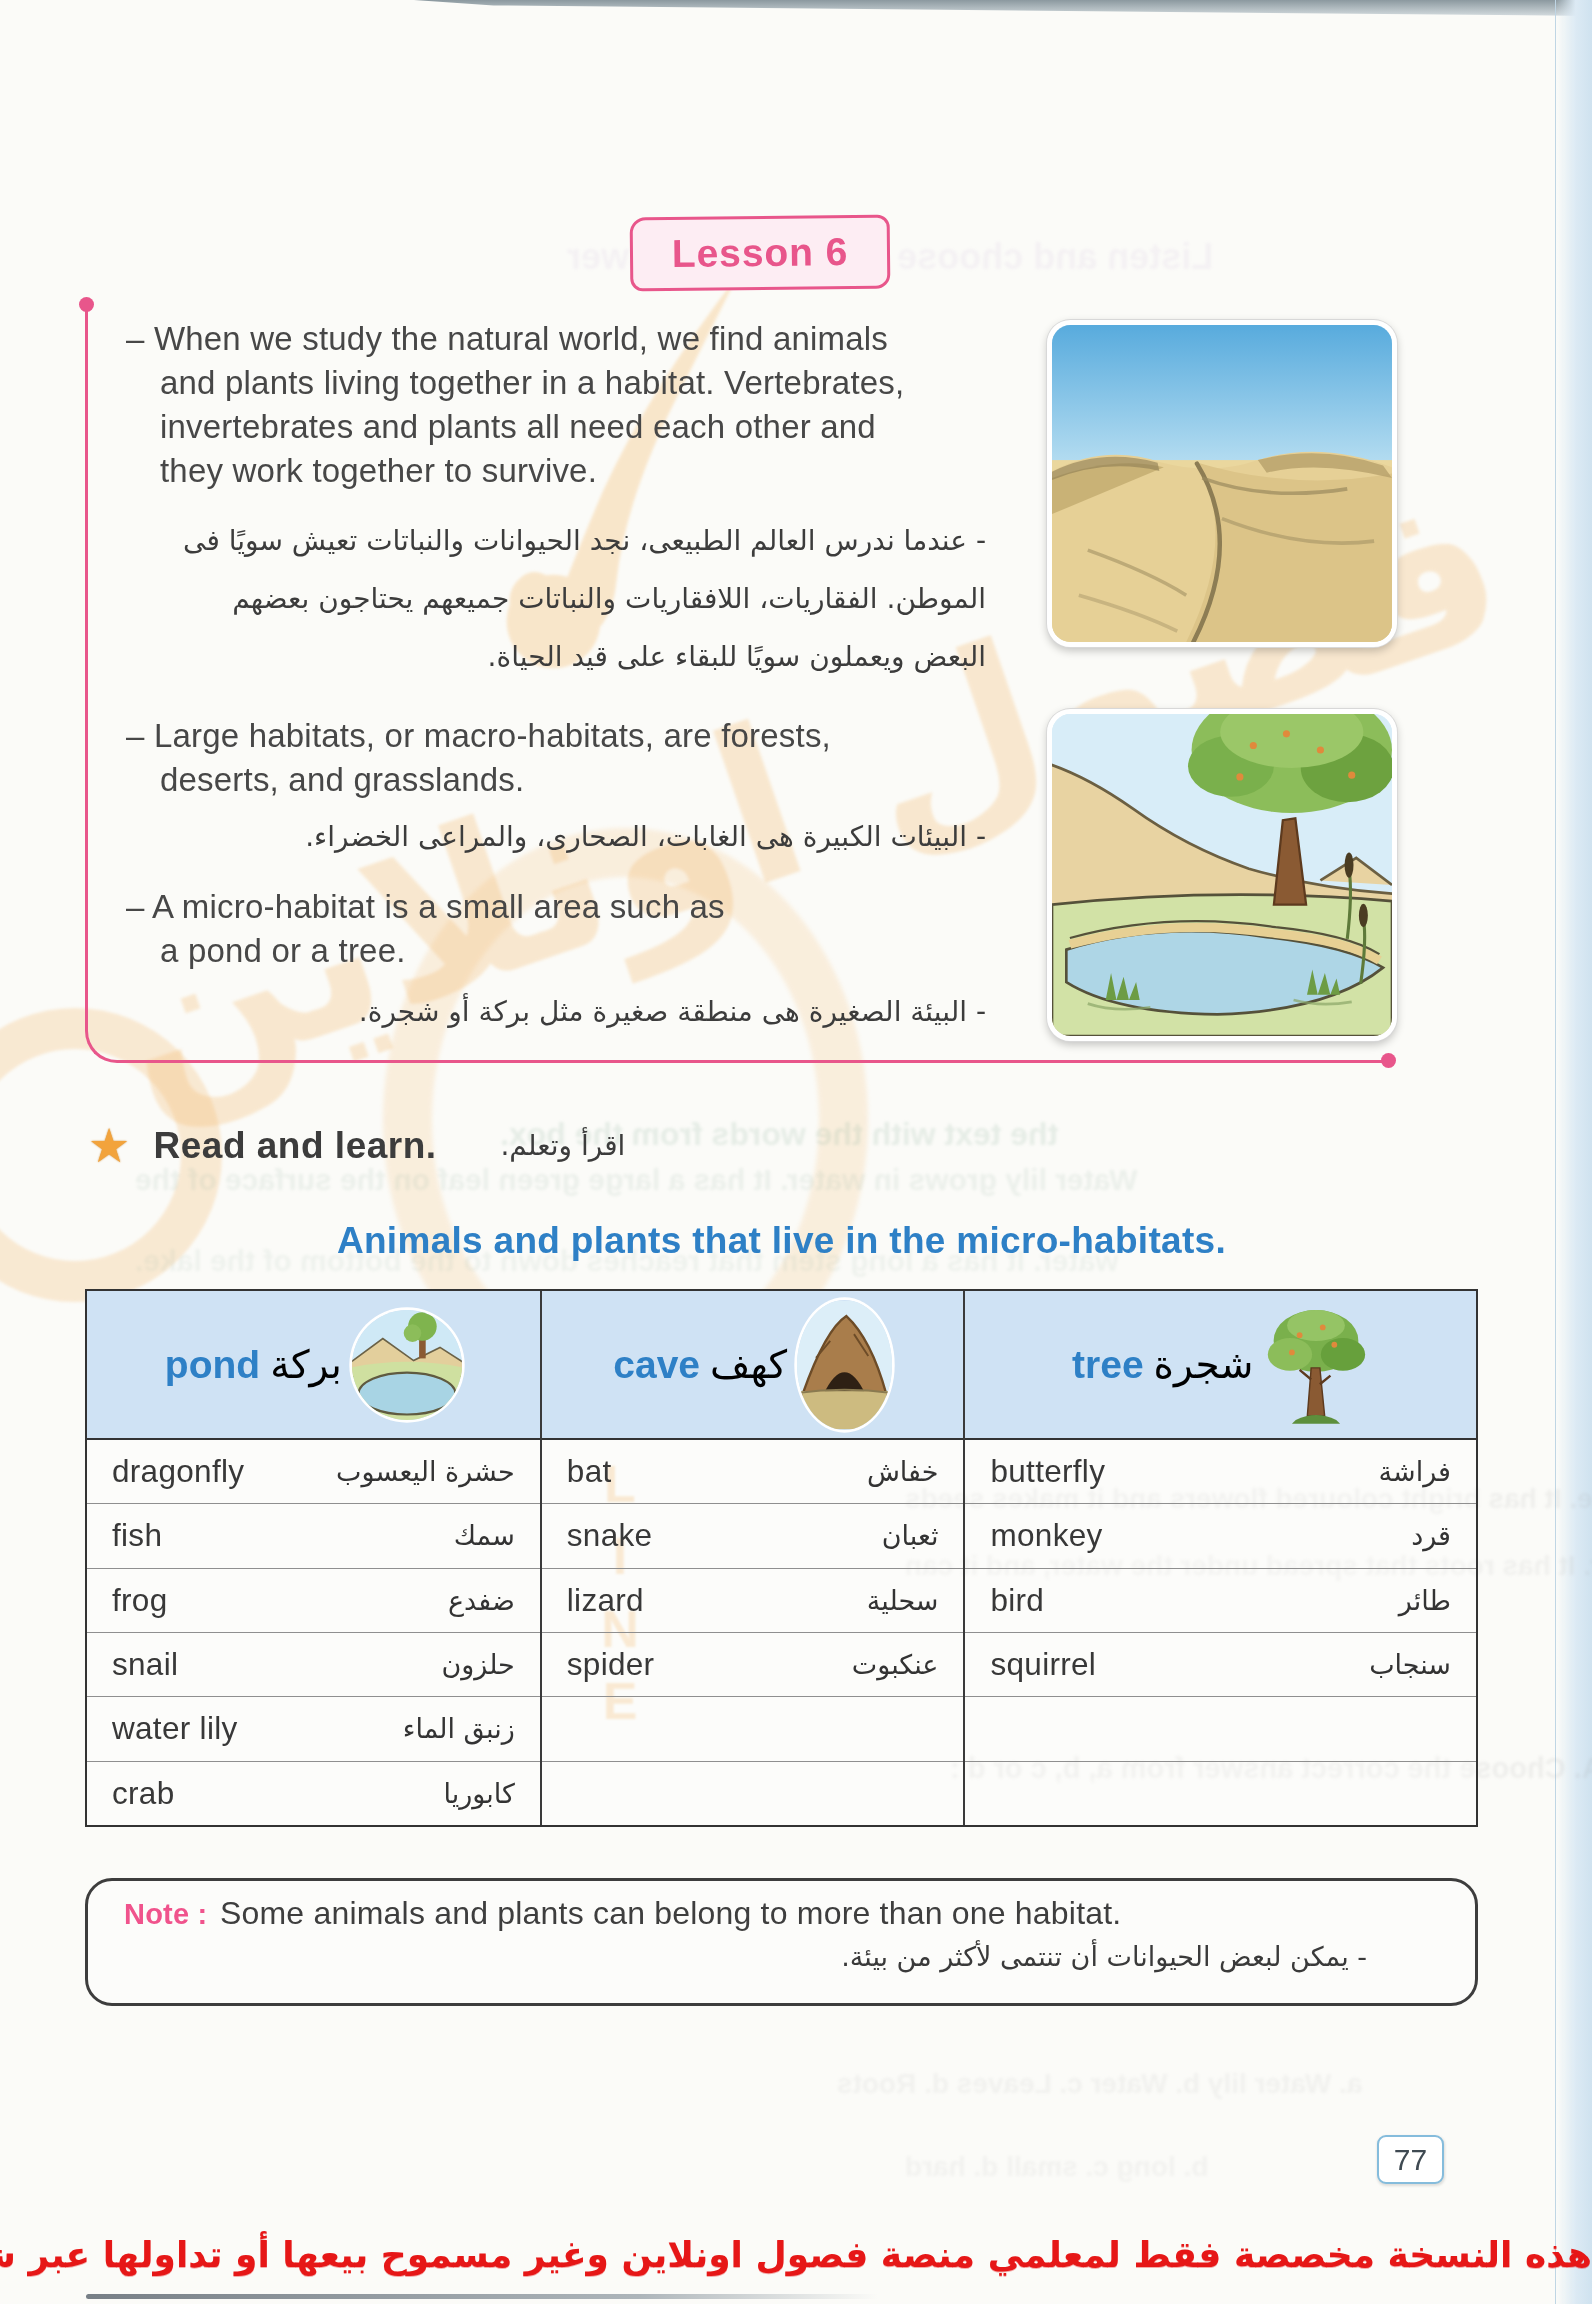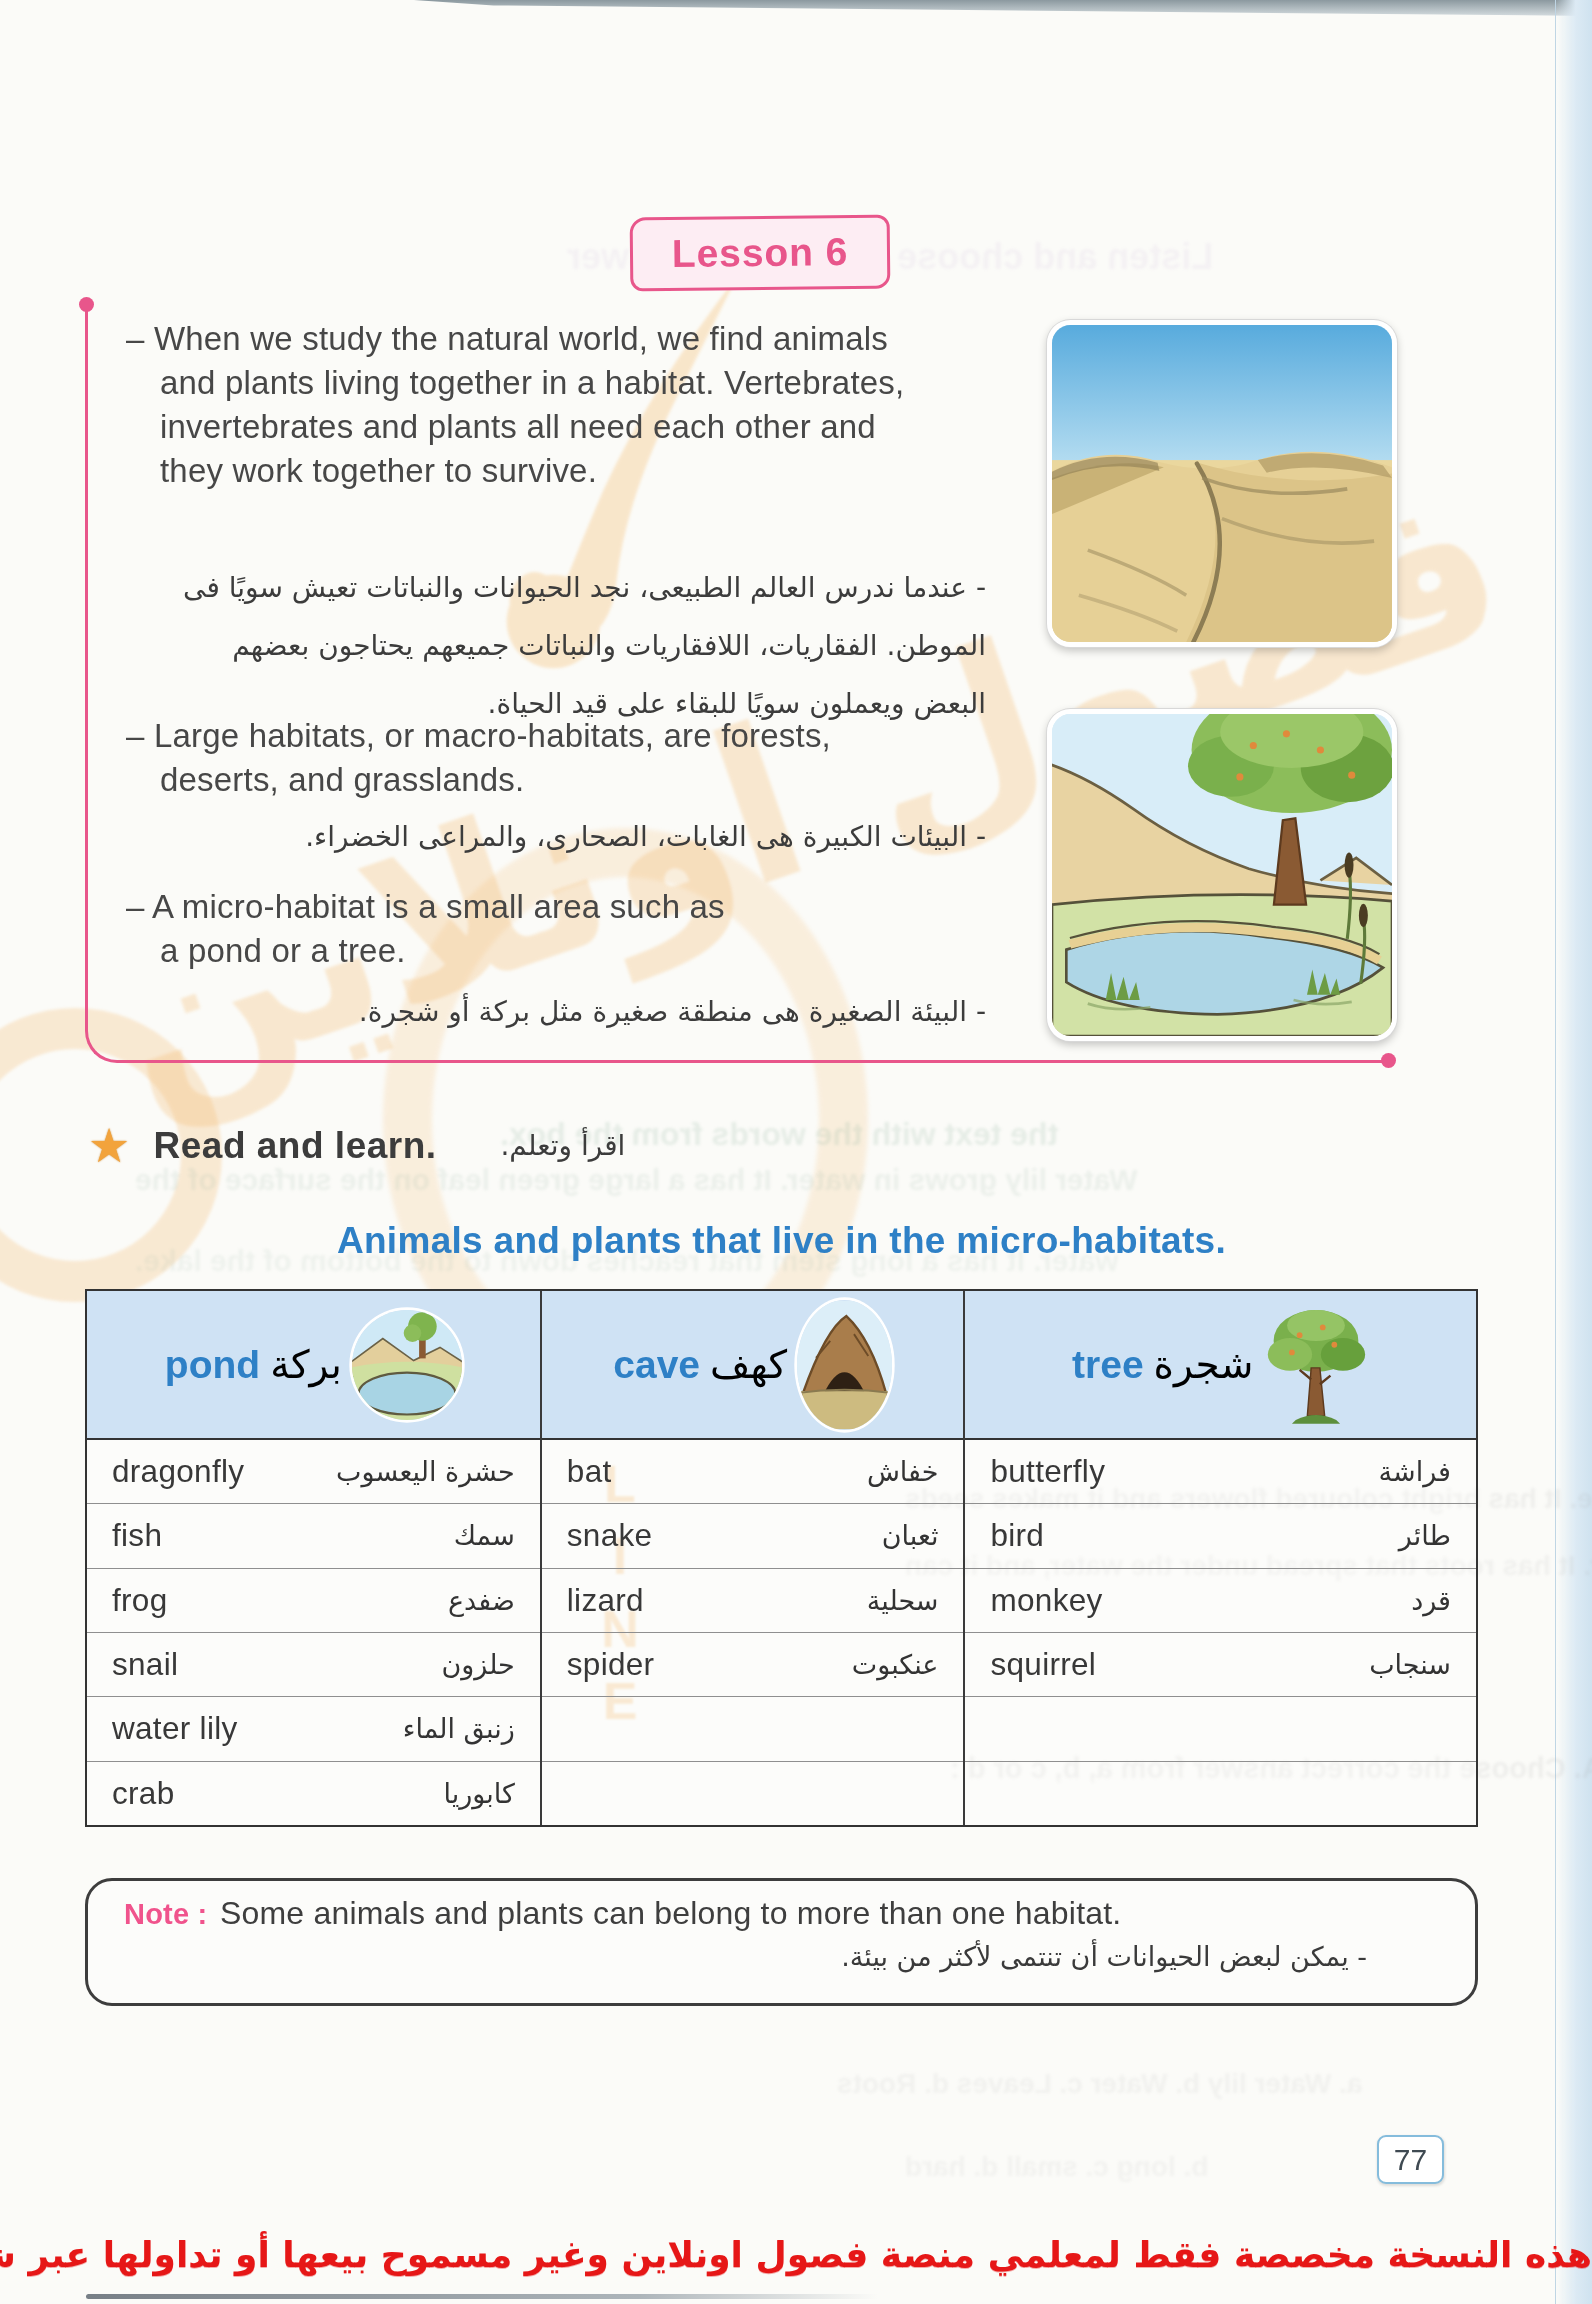"- عندما ندرس العالم الطبيعى،" .a1 { top: 559px -> 512px }
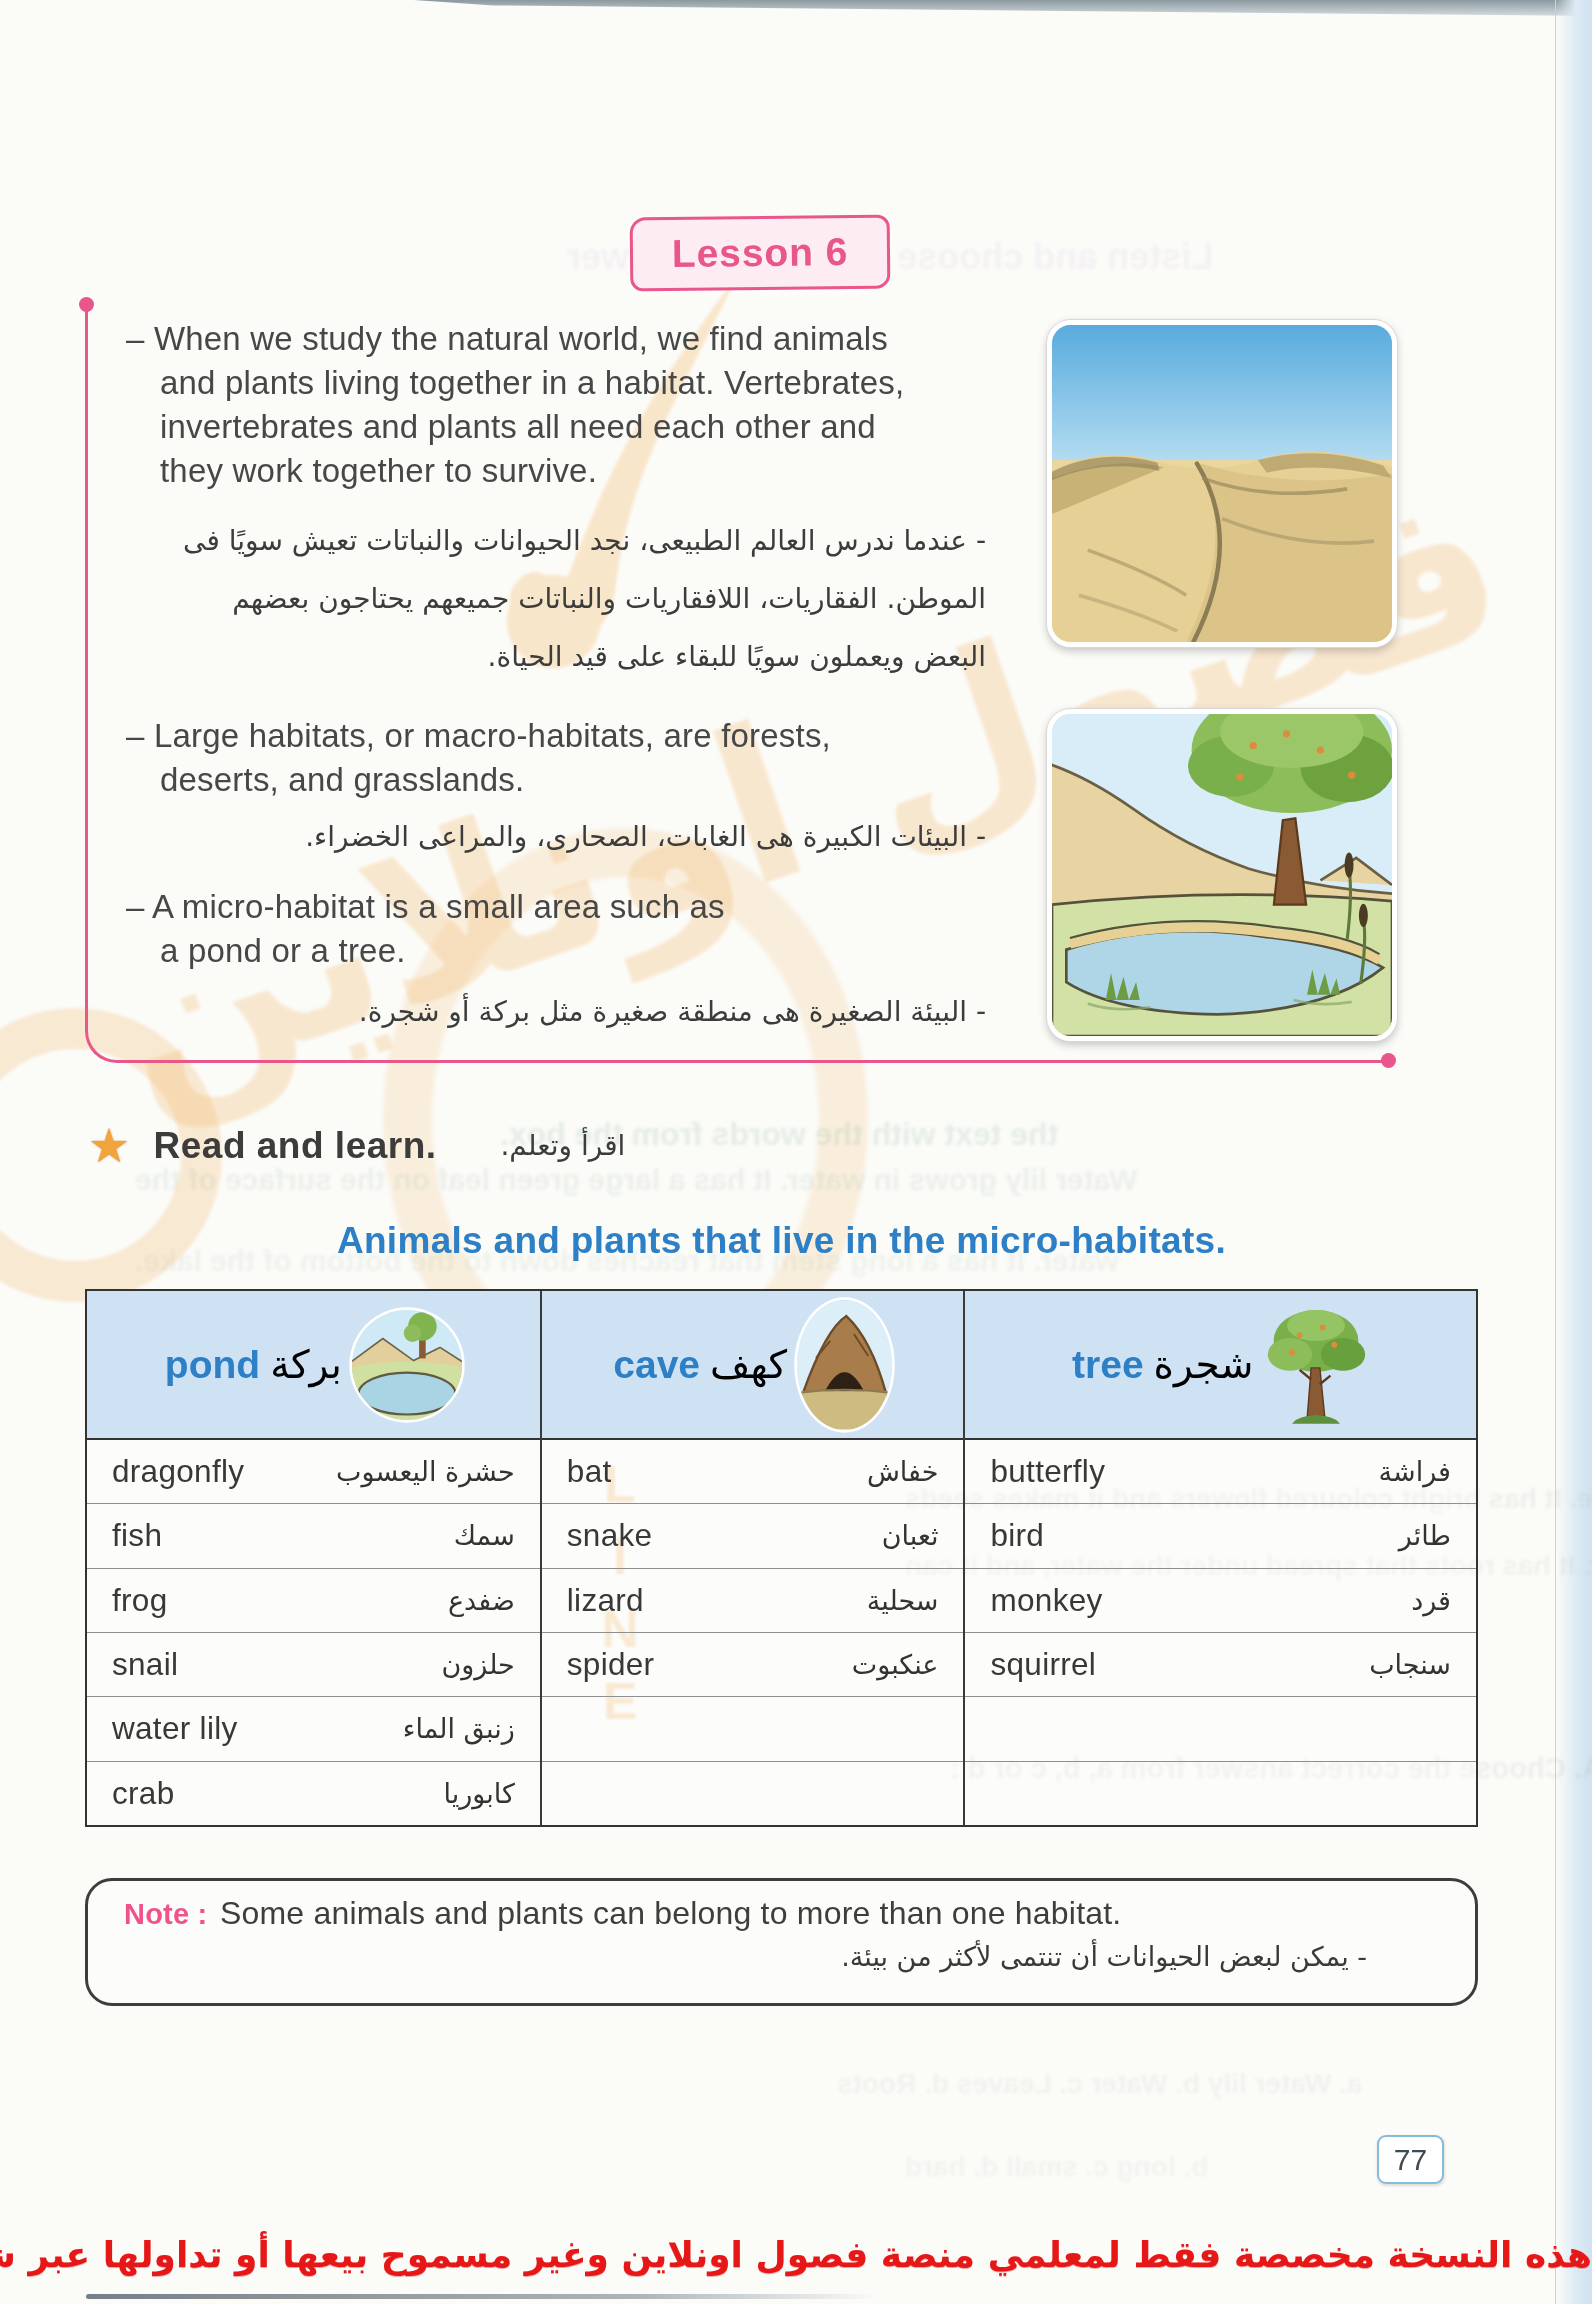"bird" div.trow { order: before "monkey" -> after "monkey" }
